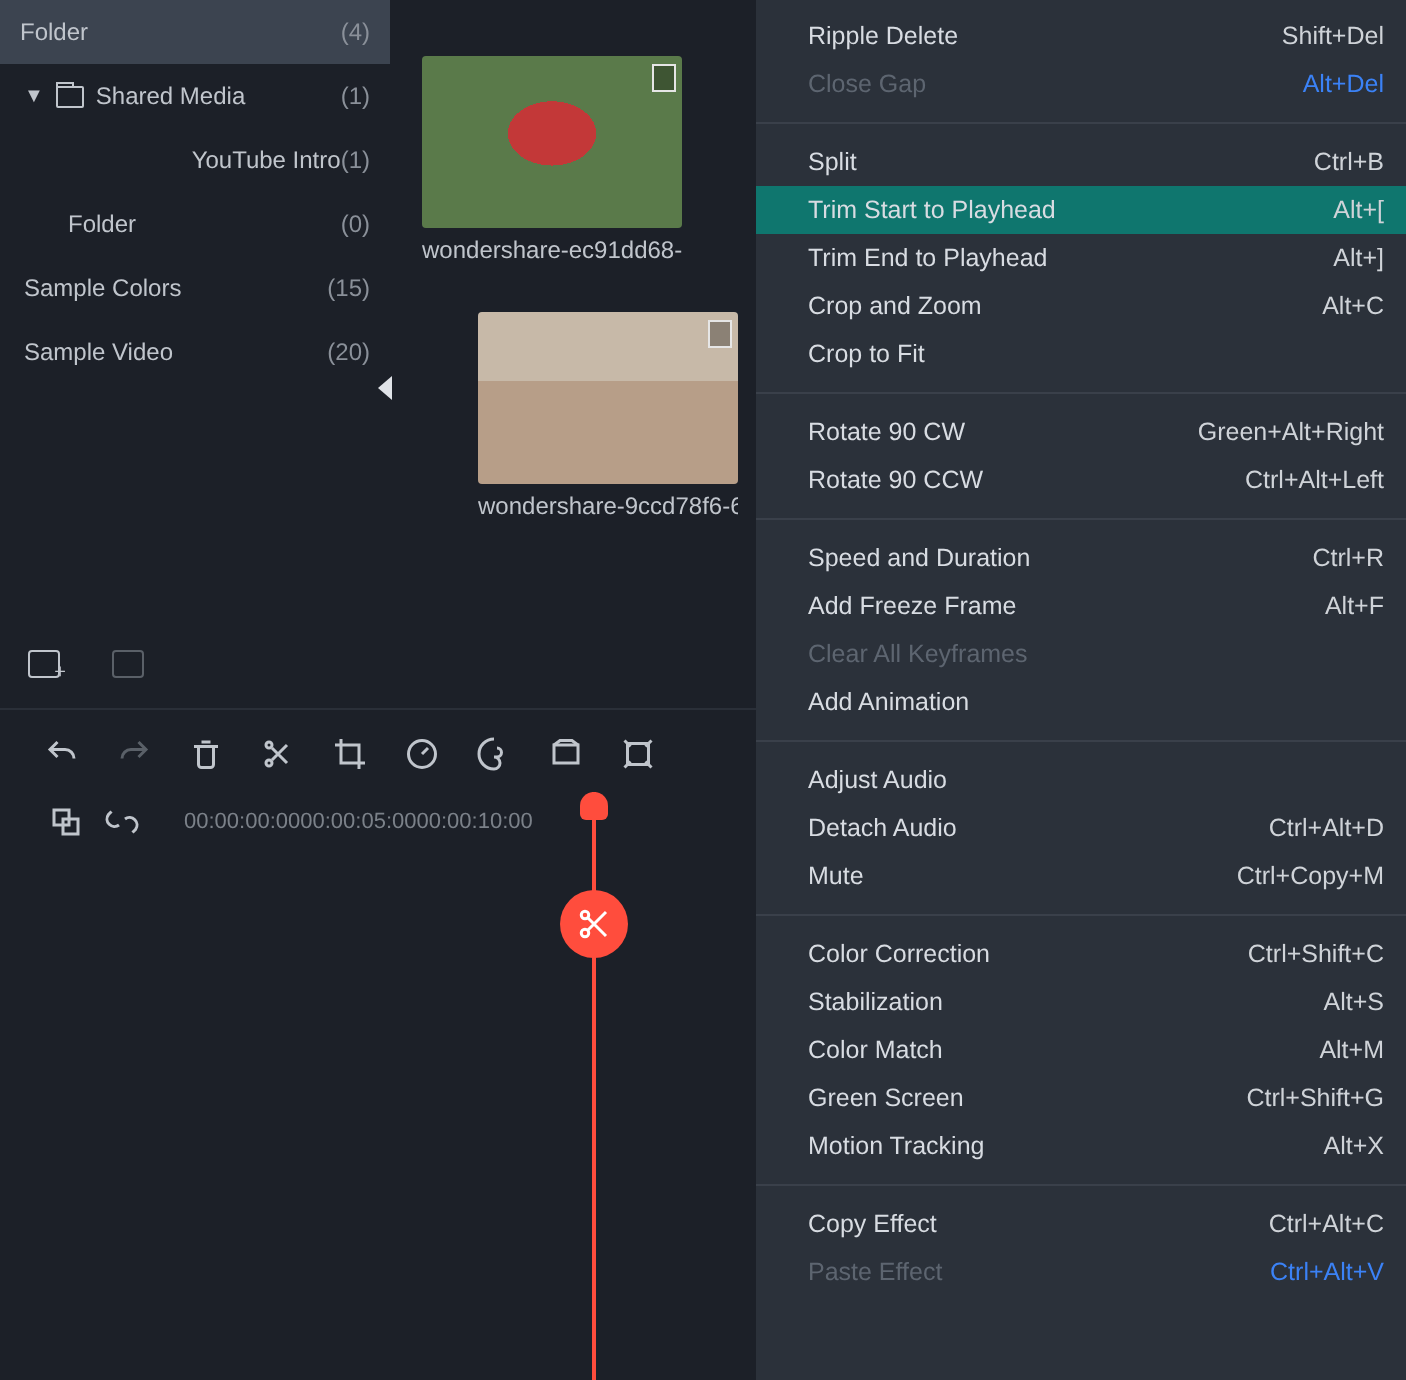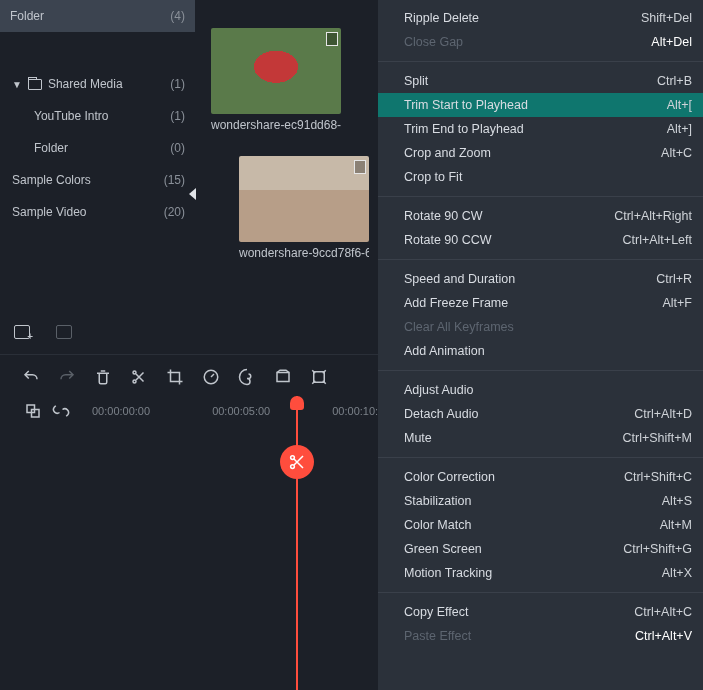"Folder" .sidebar { gap: 36px -> none }
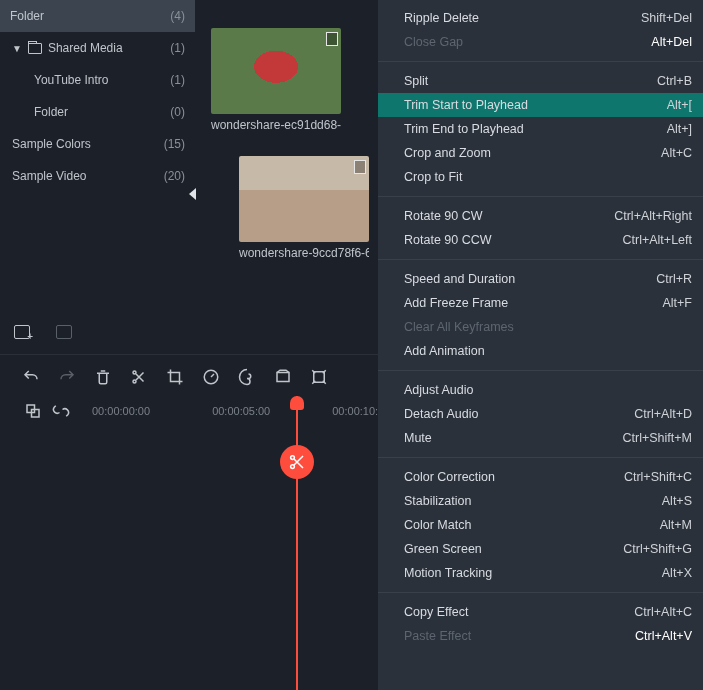"Alt+Del" .ctx-item.dis .ctx-shortcut { color: #ffffff -> #3b82f6 }
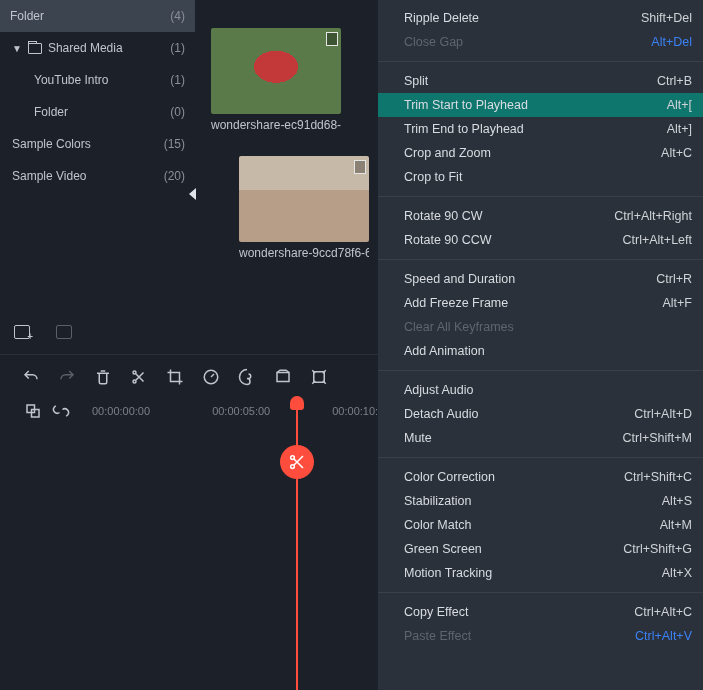"YouTube Intro" .indent-1 { justify-content: none -> flex-end }
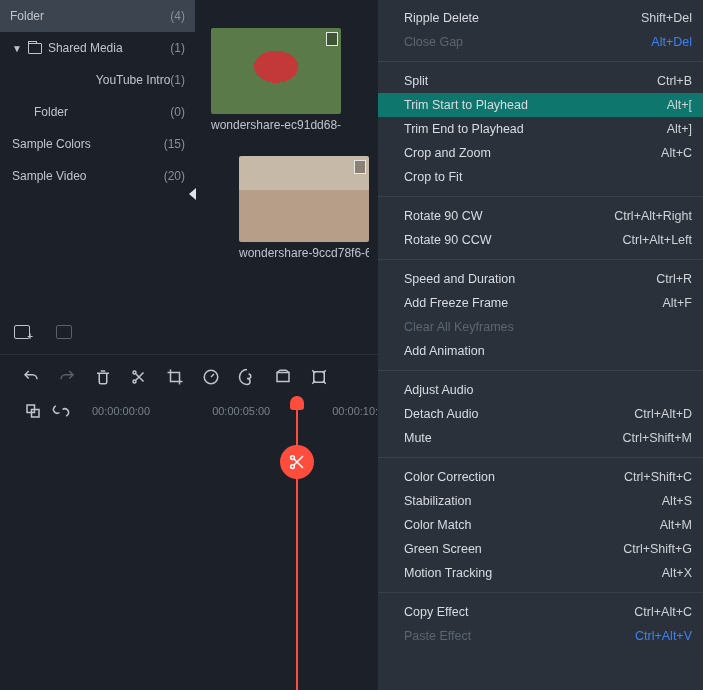"Ctrl+Alt+Right" span.ctx-shortcut { text: Ctrl+Alt+Right -> Green+Alt+Right }
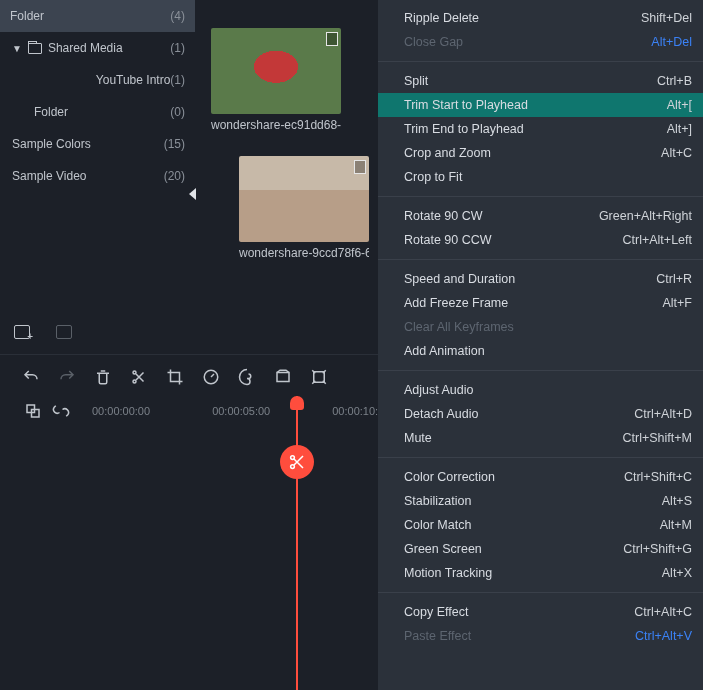"00:00:00:00" .ruler-tc { gap: 62px -> none }
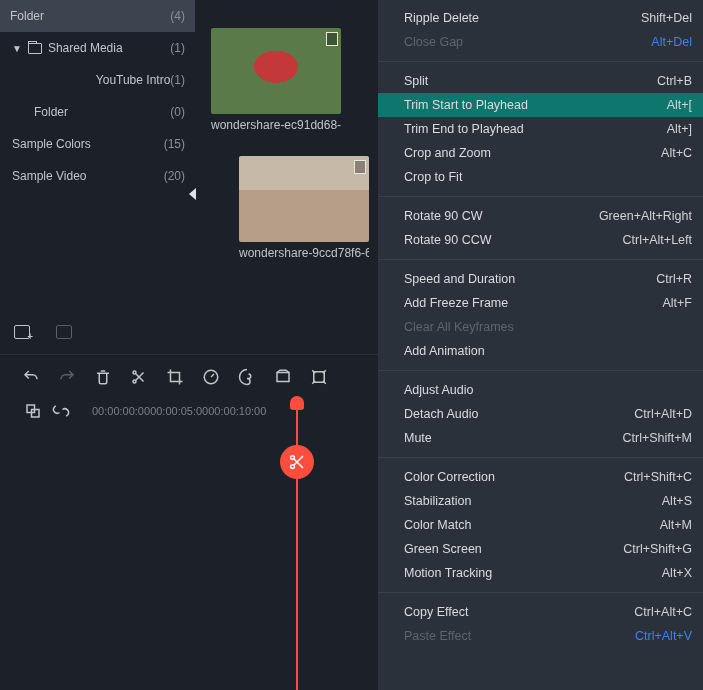"Ctrl+Shift+M" span.ctx-shortcut { text: Ctrl+Shift+M -> Ctrl+Copy+M }
